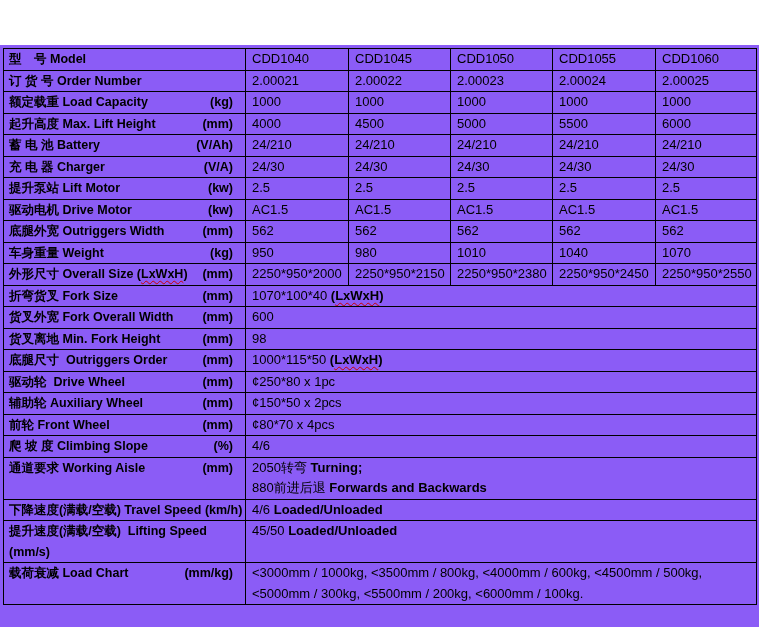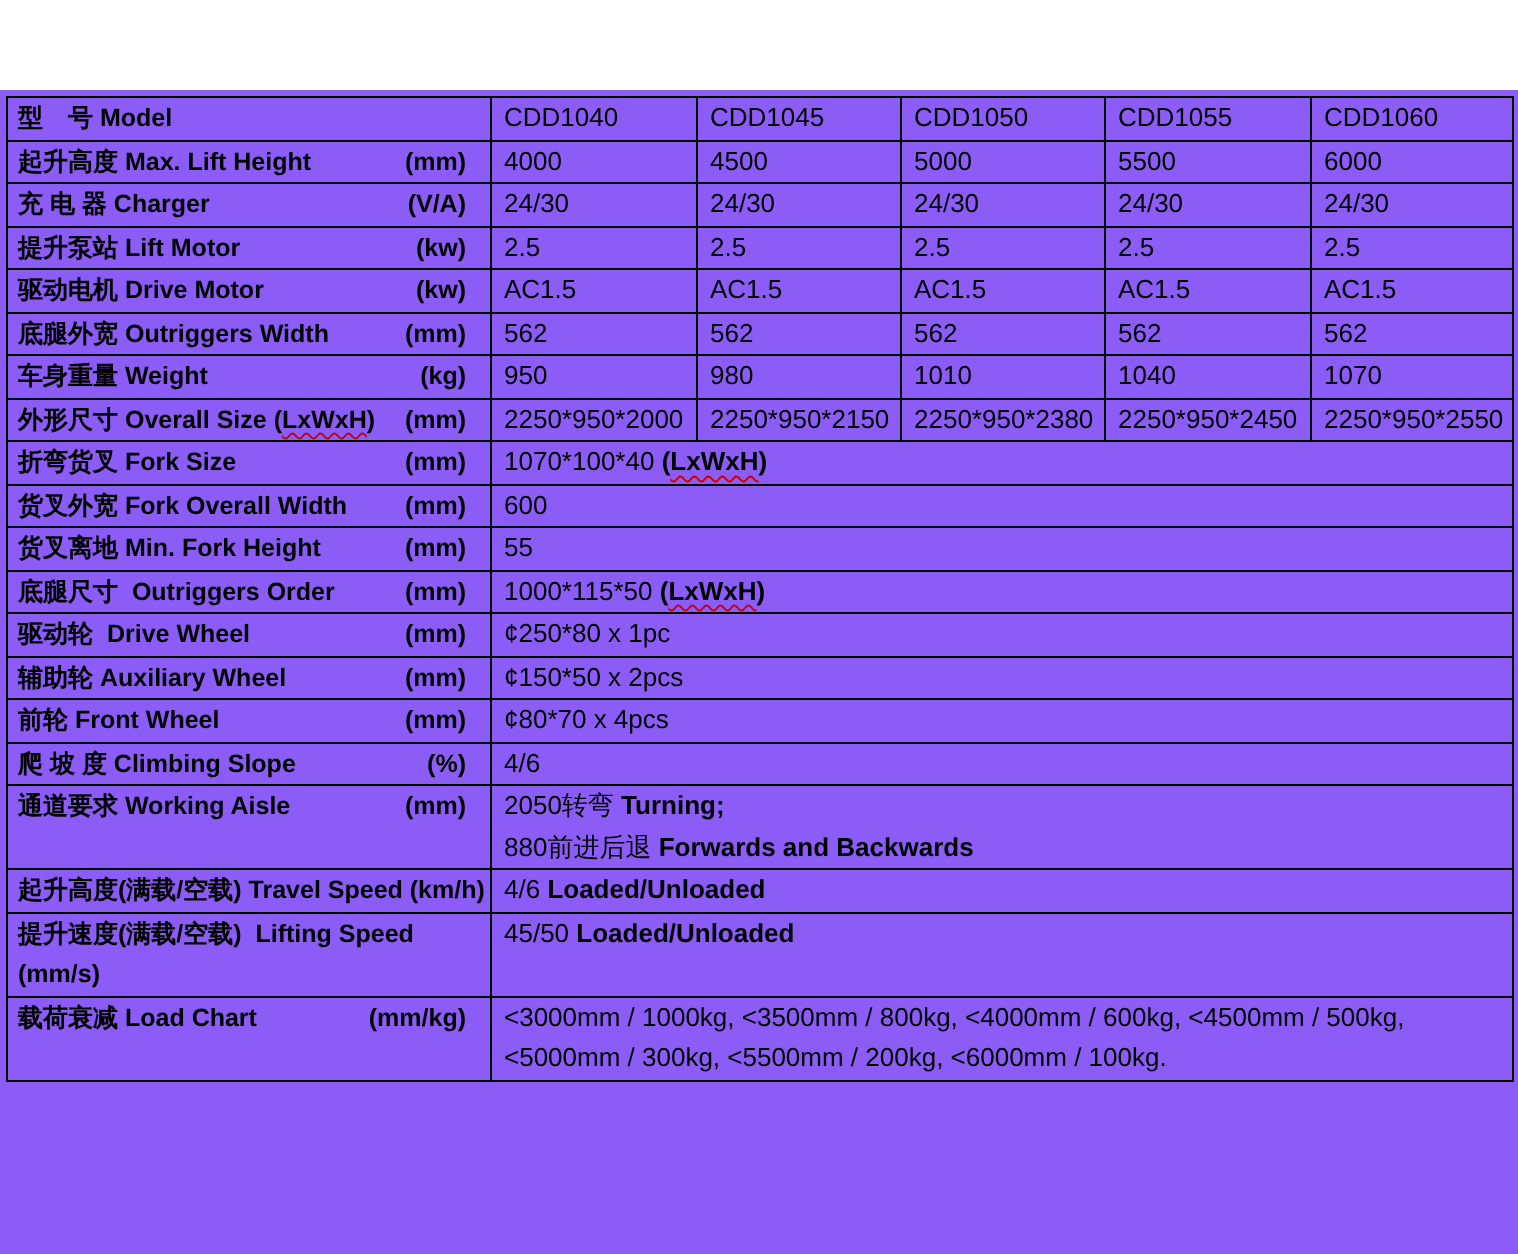"订 货 号 Order Number" tr { html: none -> <tr> <td><div><span><span>订 货 号 </span><span>Order Number</span></span></div></td> <td>2.00021</td> <td>2.00022</td> <td>2.00023</td> <td>2.00024</td> <td>2.00025</td> </tr> }
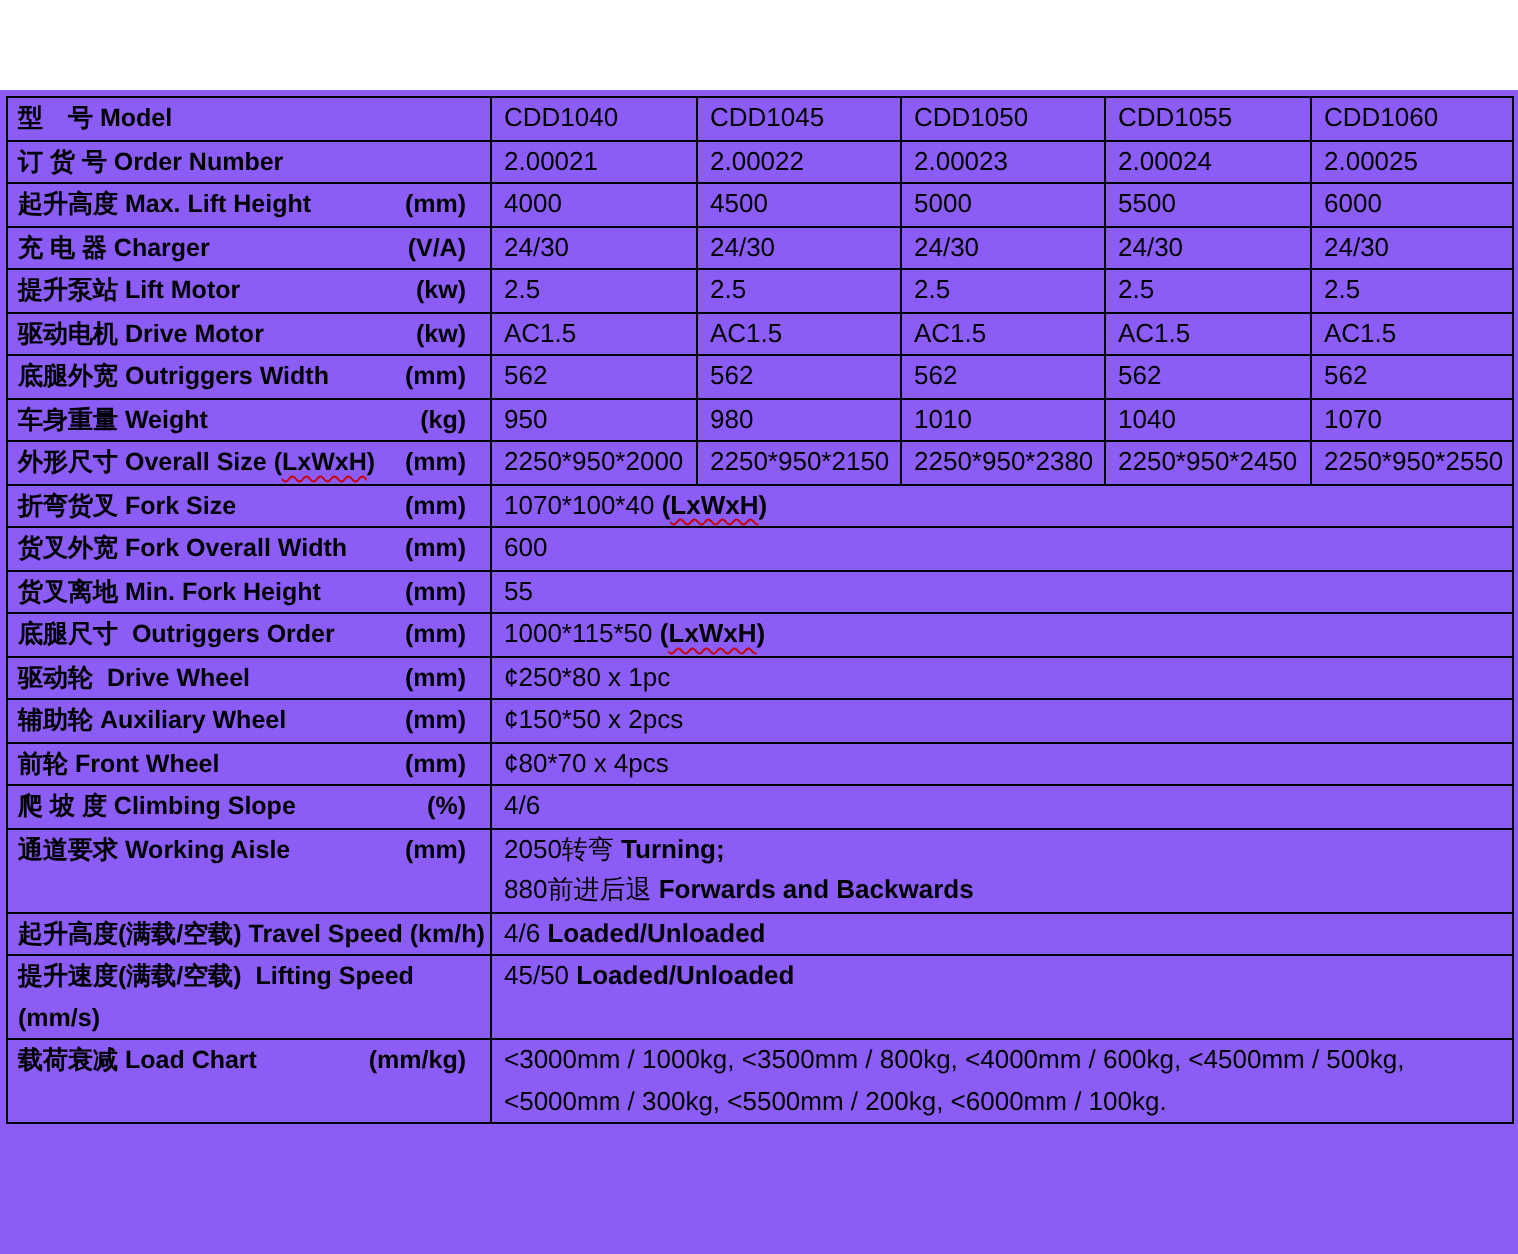"额定载重 Load Capacity" tr { html: none -> <tr> <td><div><span><span>额定载重 </span><span>Load Capacity</span></span><span>(kg)</span></div></td> <td>1000</td> <td>1000</td> <td>1000</td> <td>1000</td> <td>1000</td> </tr> }
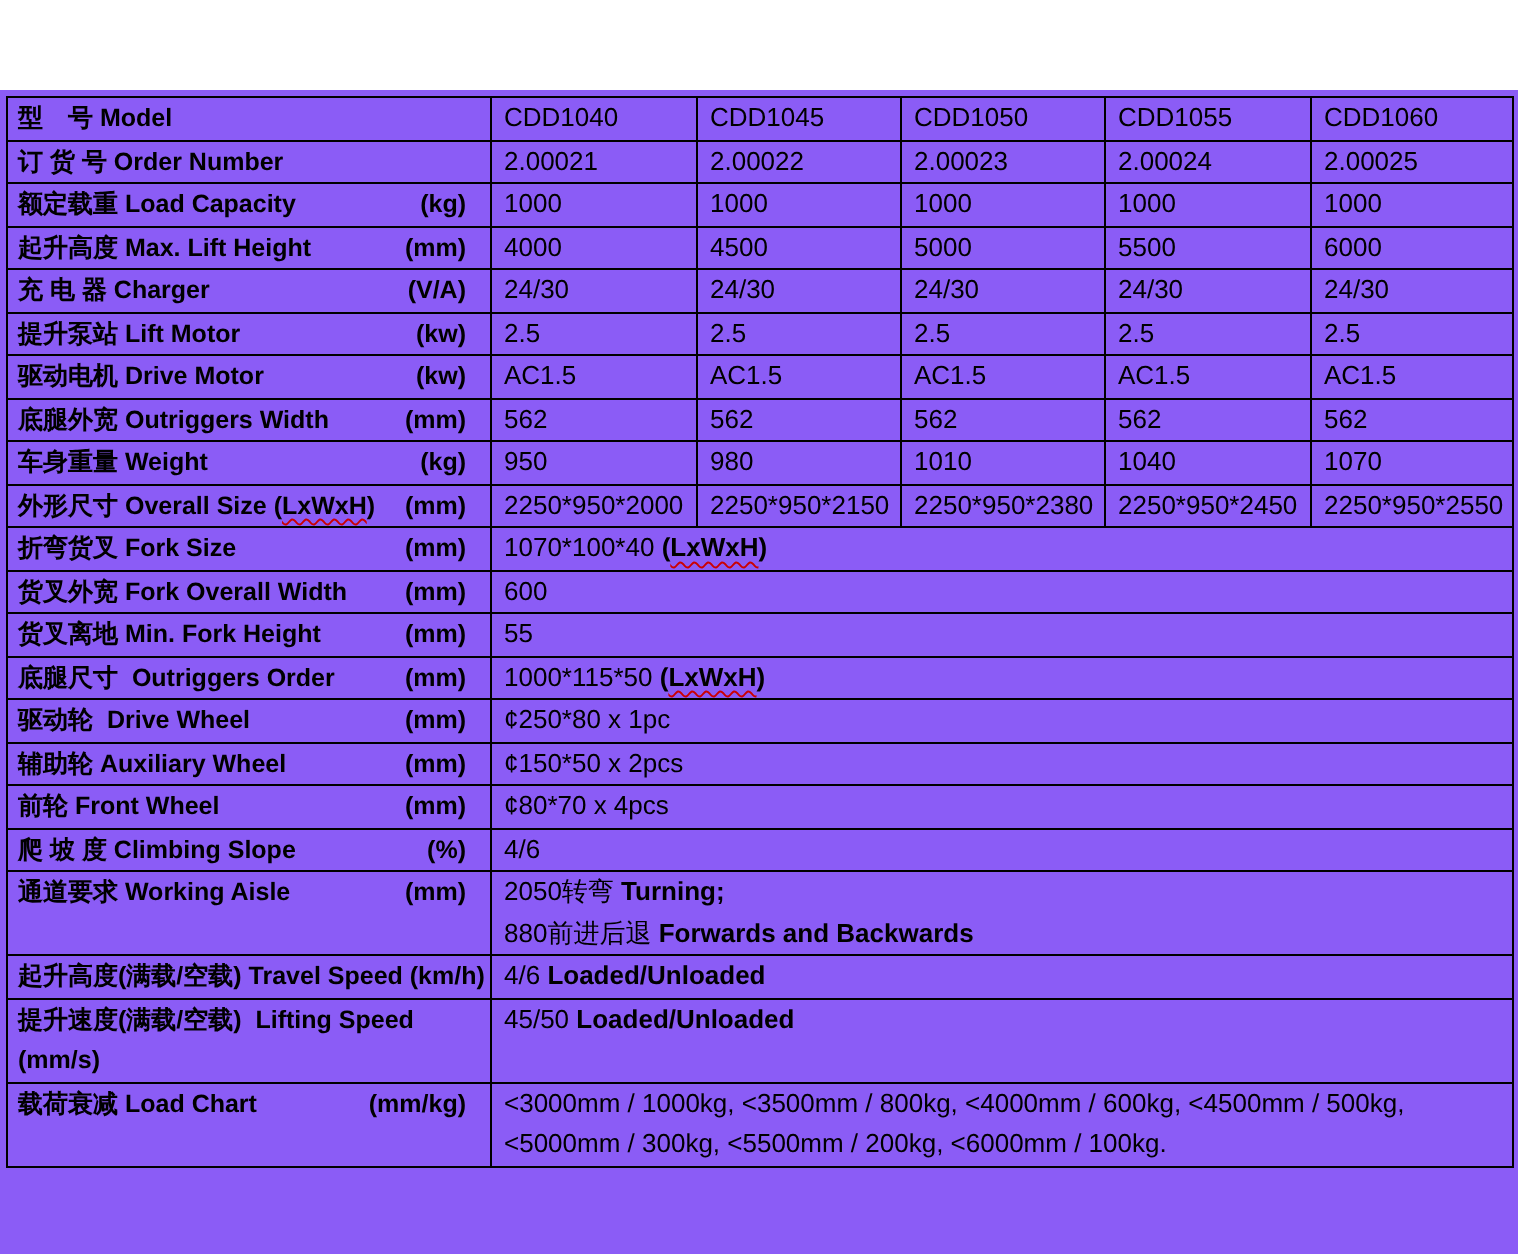"蓄 电 池 Battery" tr { html: none -> <tr> <td><div><span><span>蓄 电 池 </span><span>Battery</span></span><span>(V/Ah)</span></div></td> <td>24/210</td> <td>24/210</td> <td>24/210</td> <td>24/210</td> <td>24/210</td> </tr> }
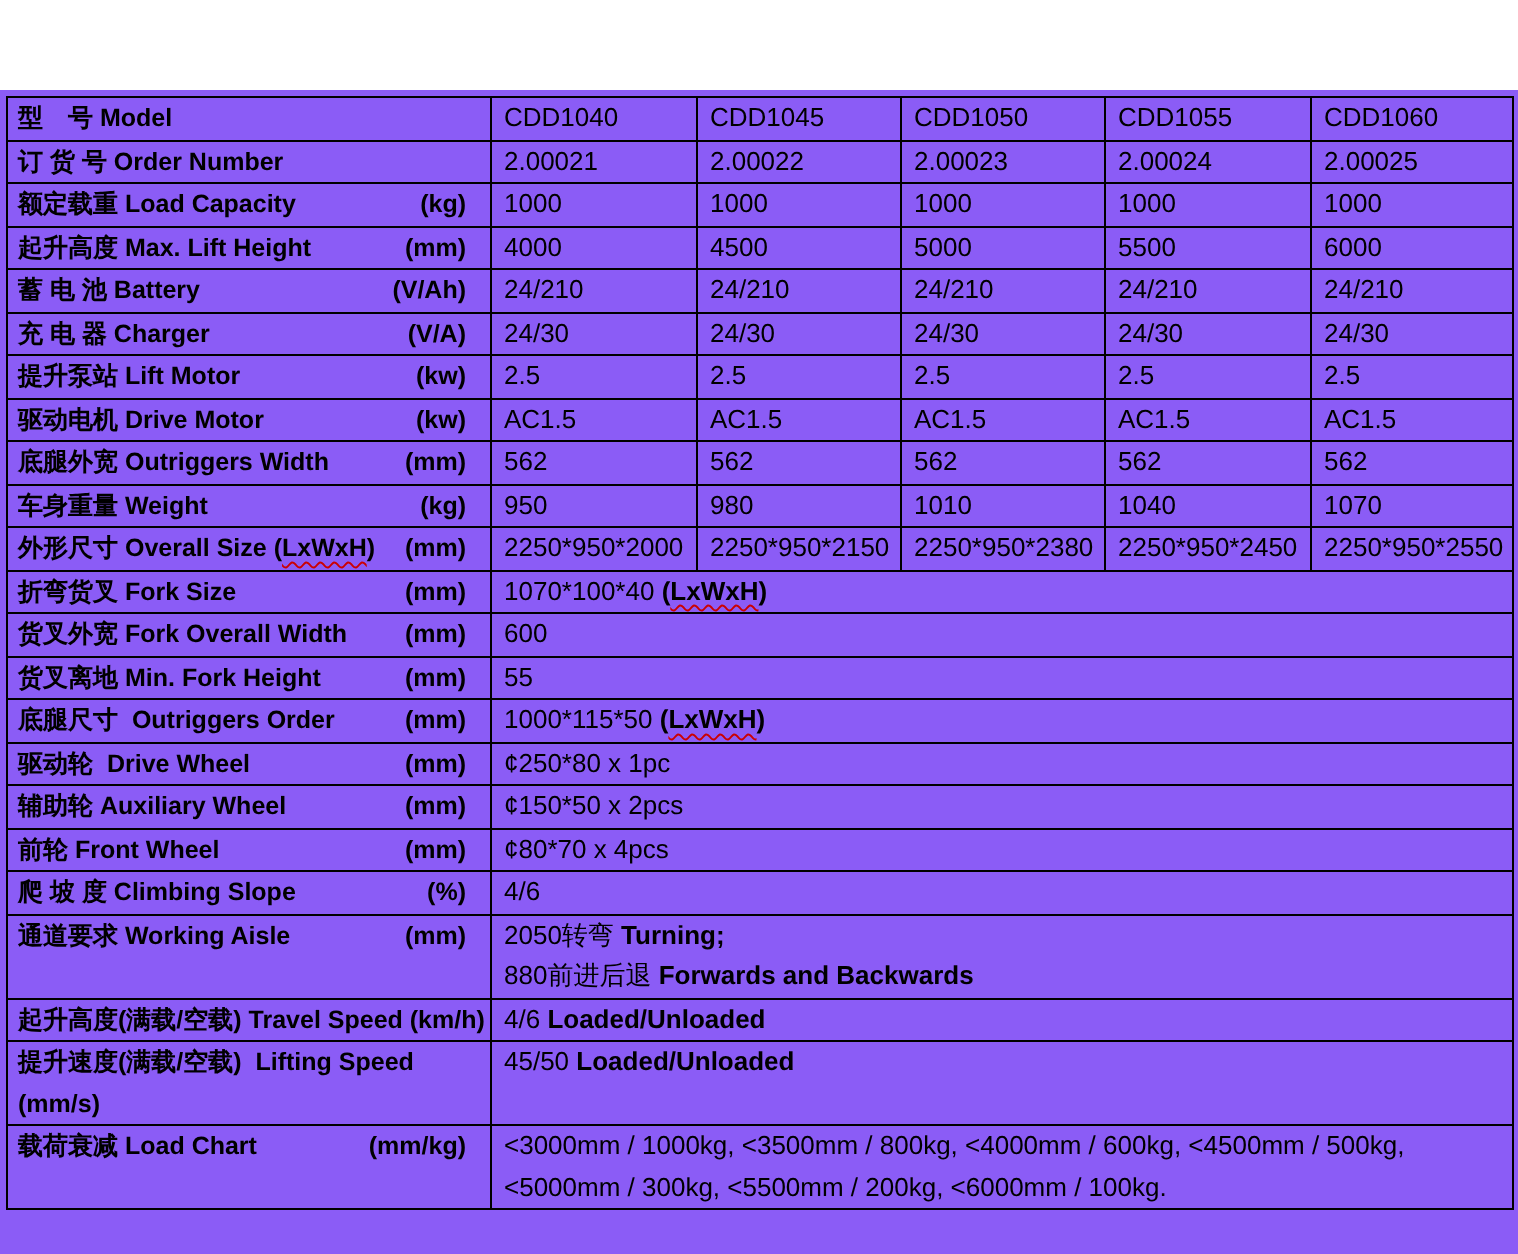"55" span { text: 55 -> 98 }
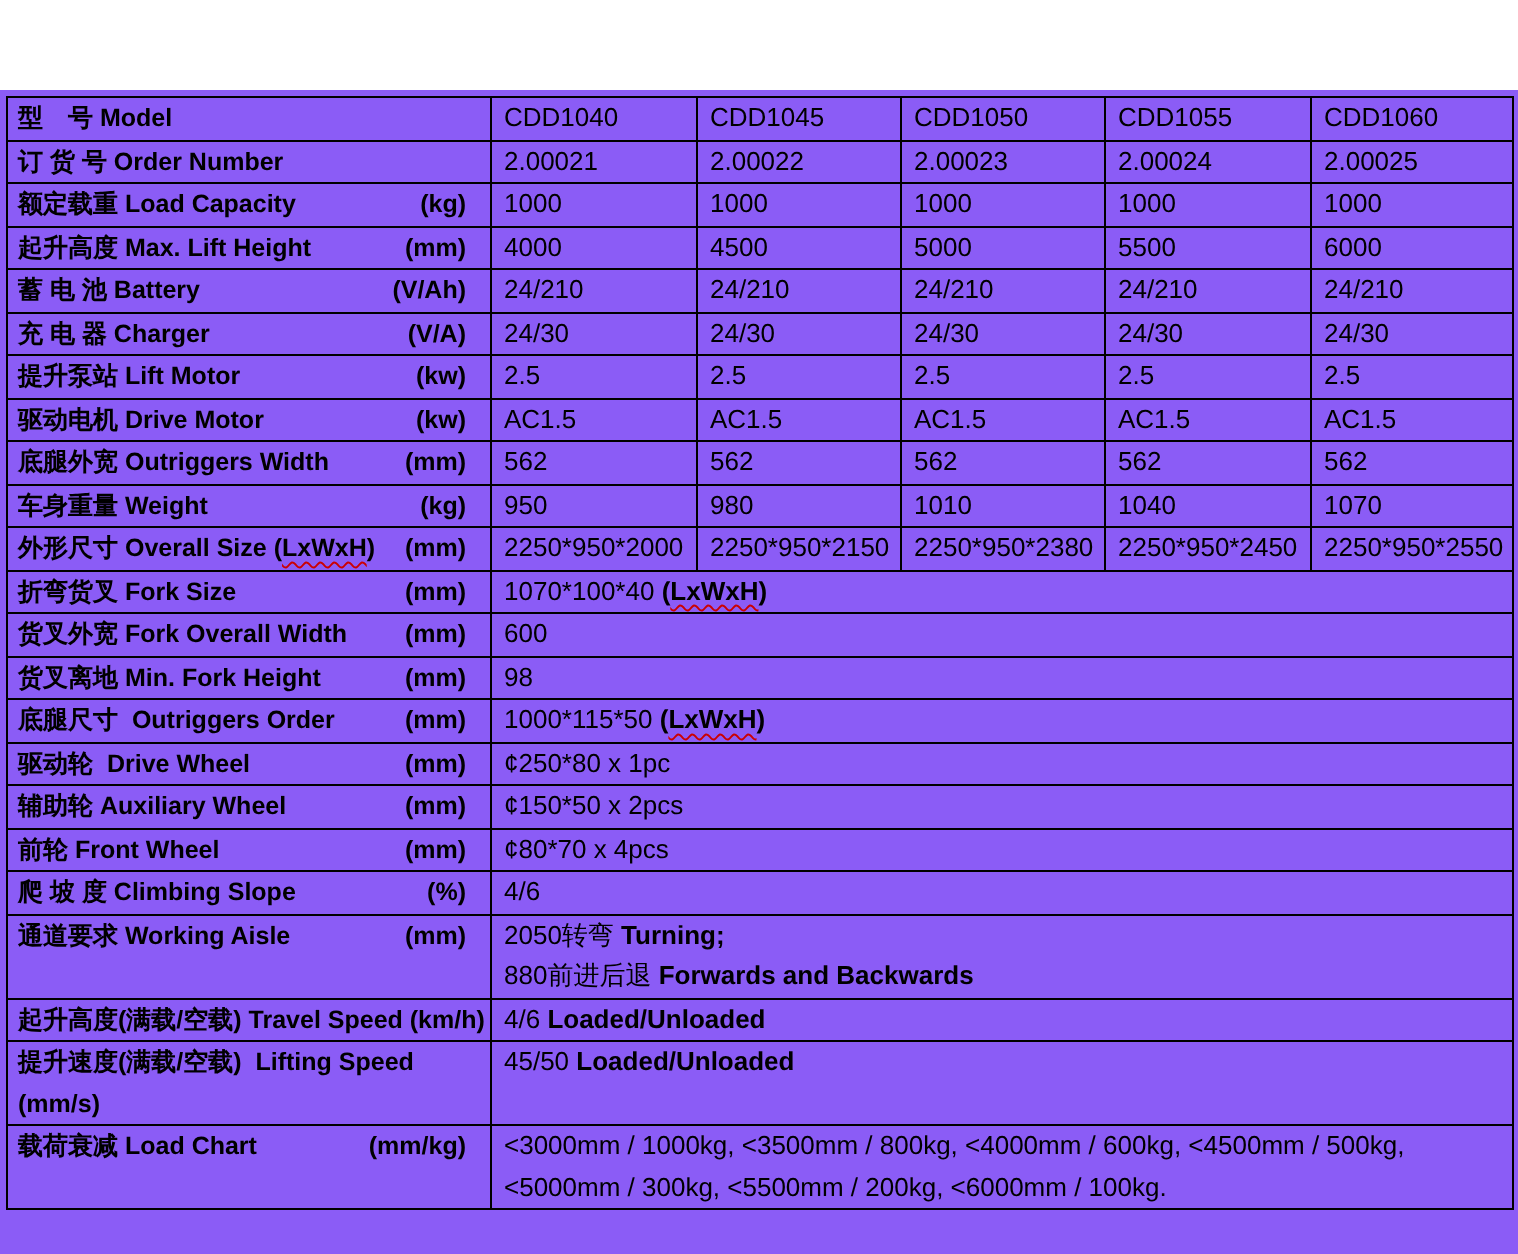"起升高度(满载/空载)" span { text: 起升高 -> 下降速 }
